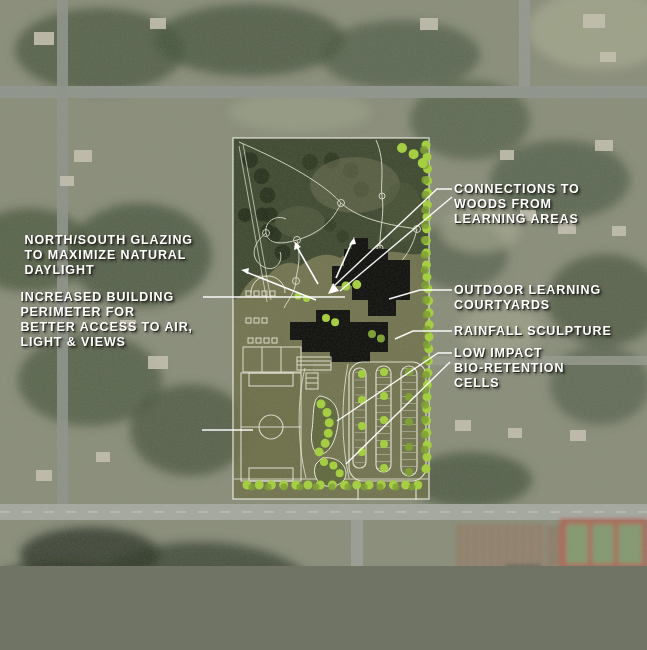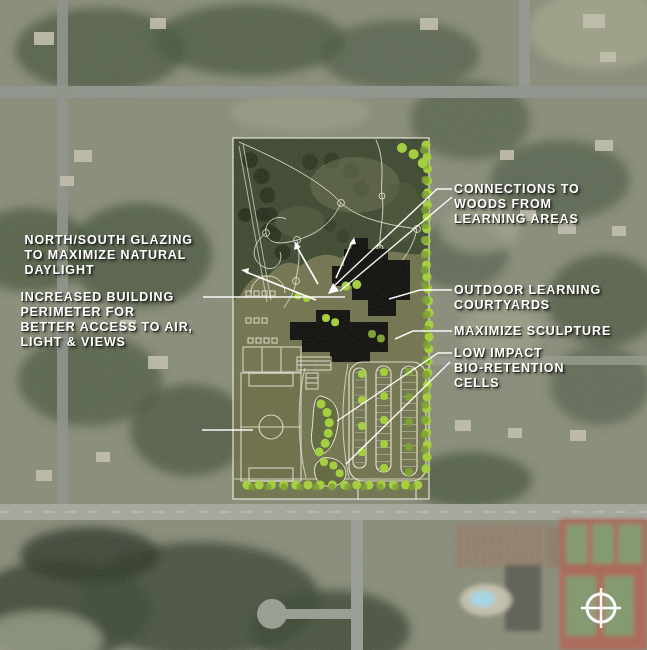"CONNECTIONS TO" #stage { height: 650px -> 566px }
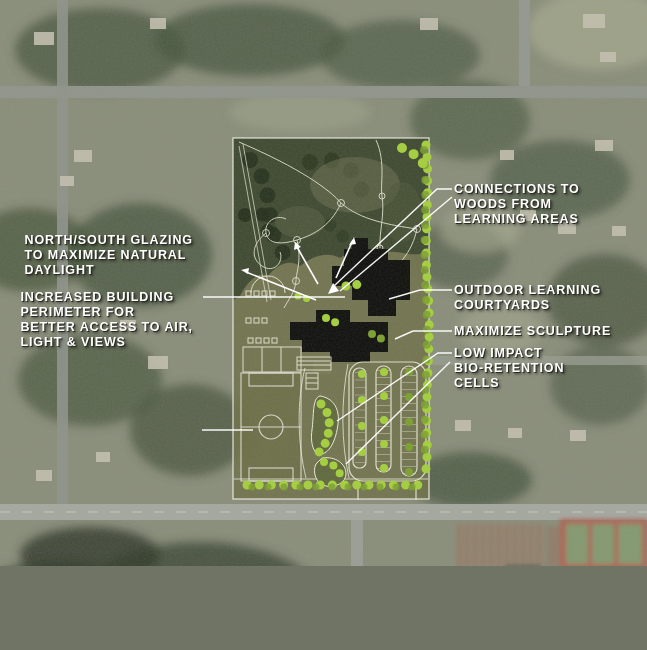"MAXIMIZE SCULPTURE" div.ann { text: MAXIMIZE -> RAINFALL }
